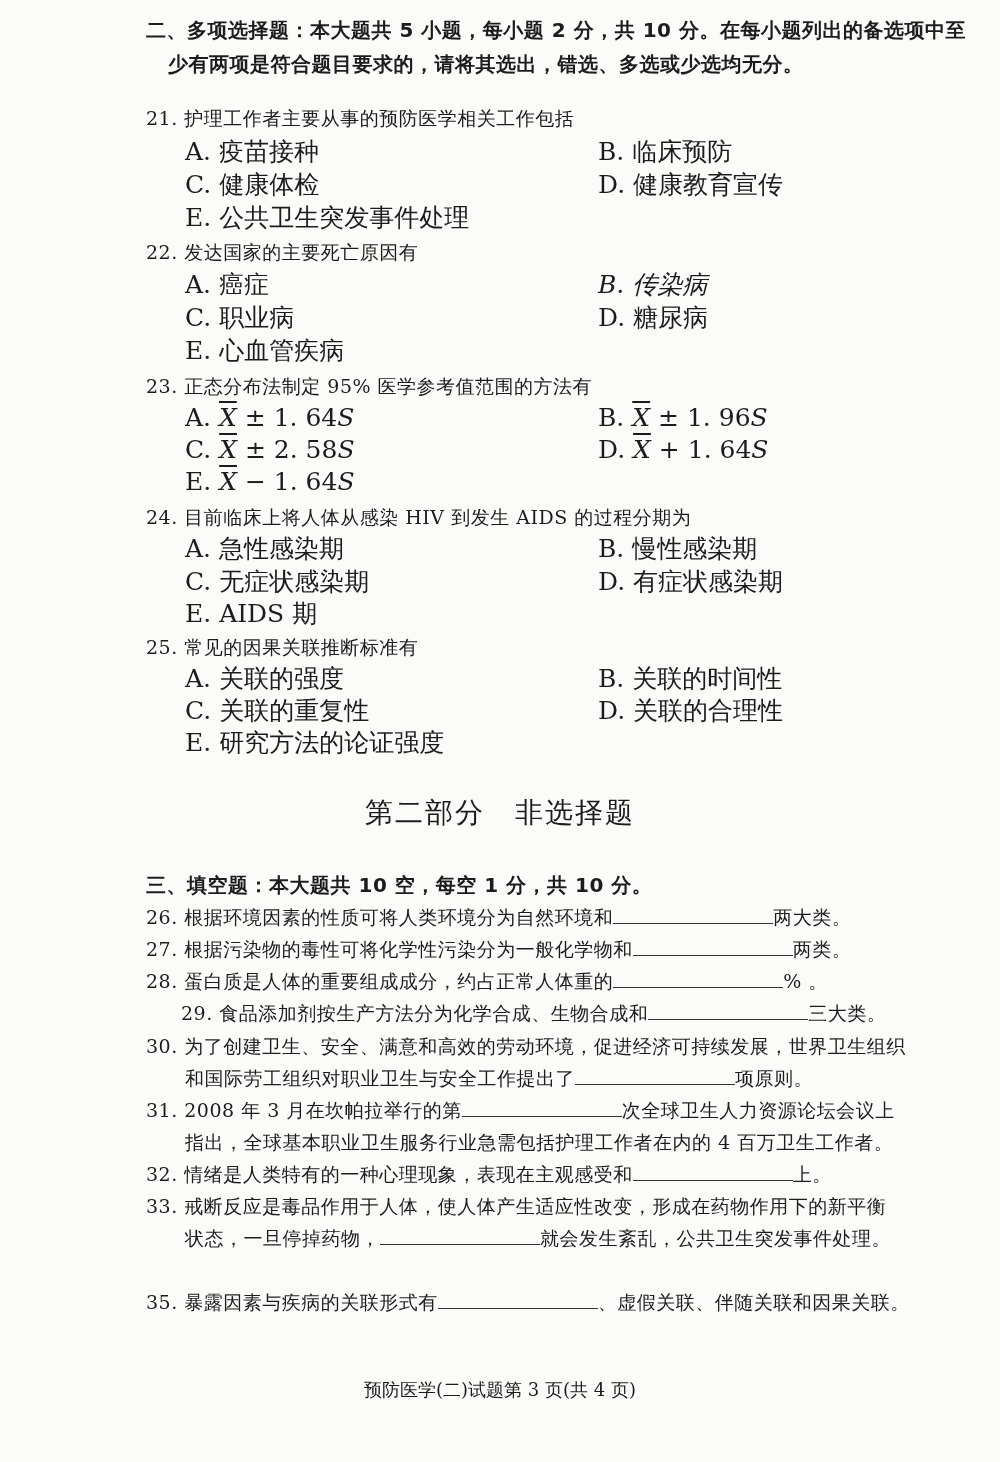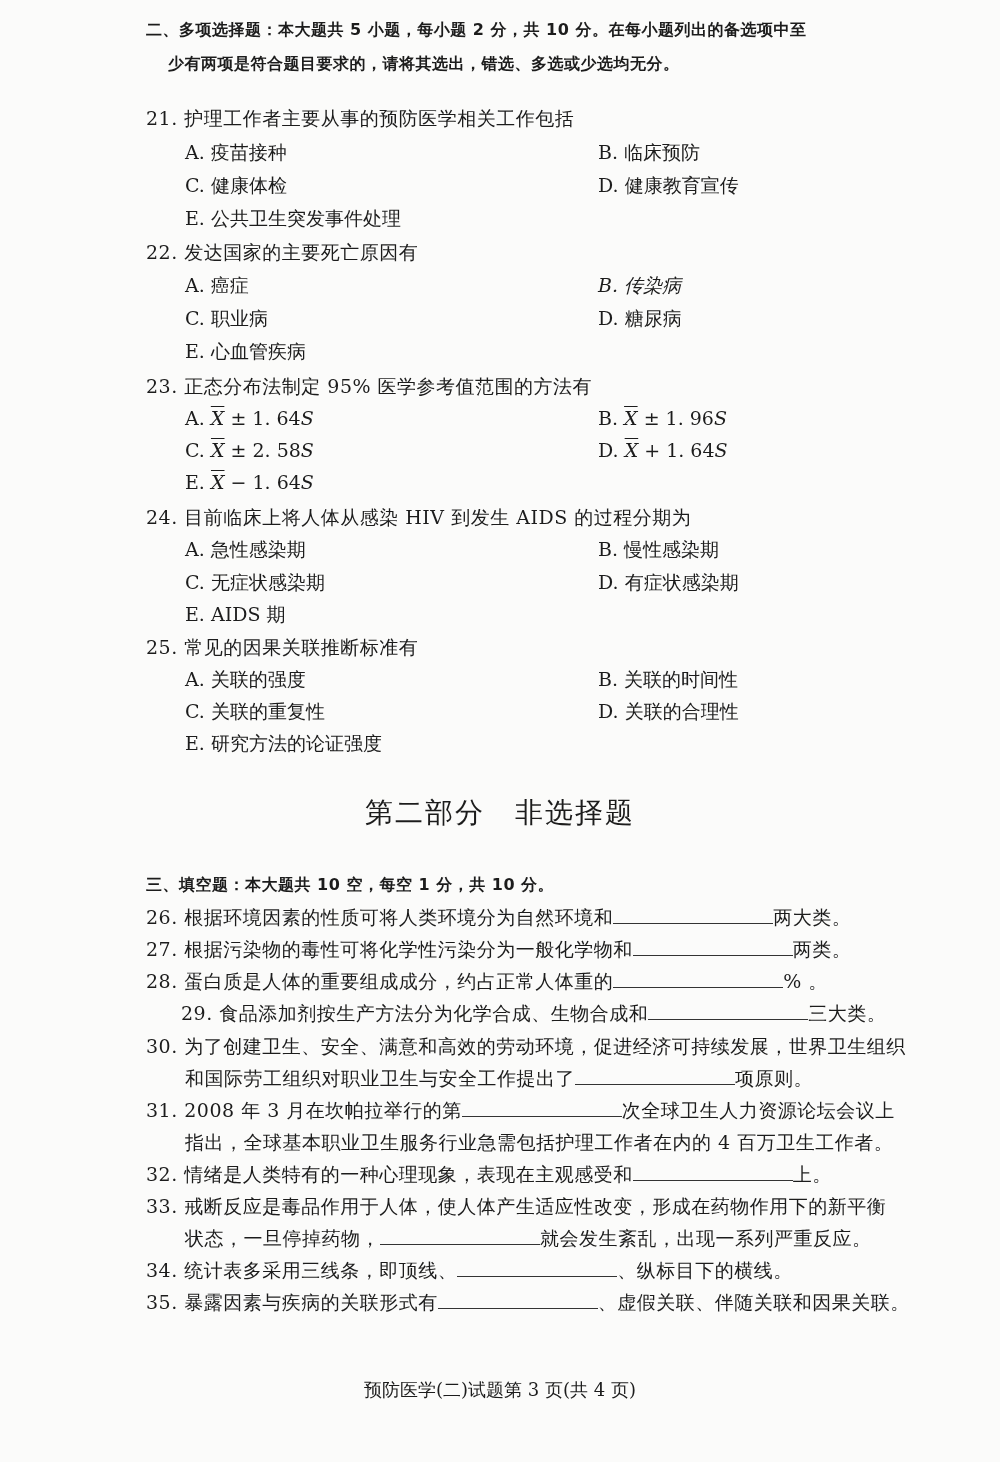"二、多项选择题：本大题共 5 小题，每小题 2 分，共" .bold { font-size: 16px -> 20px }
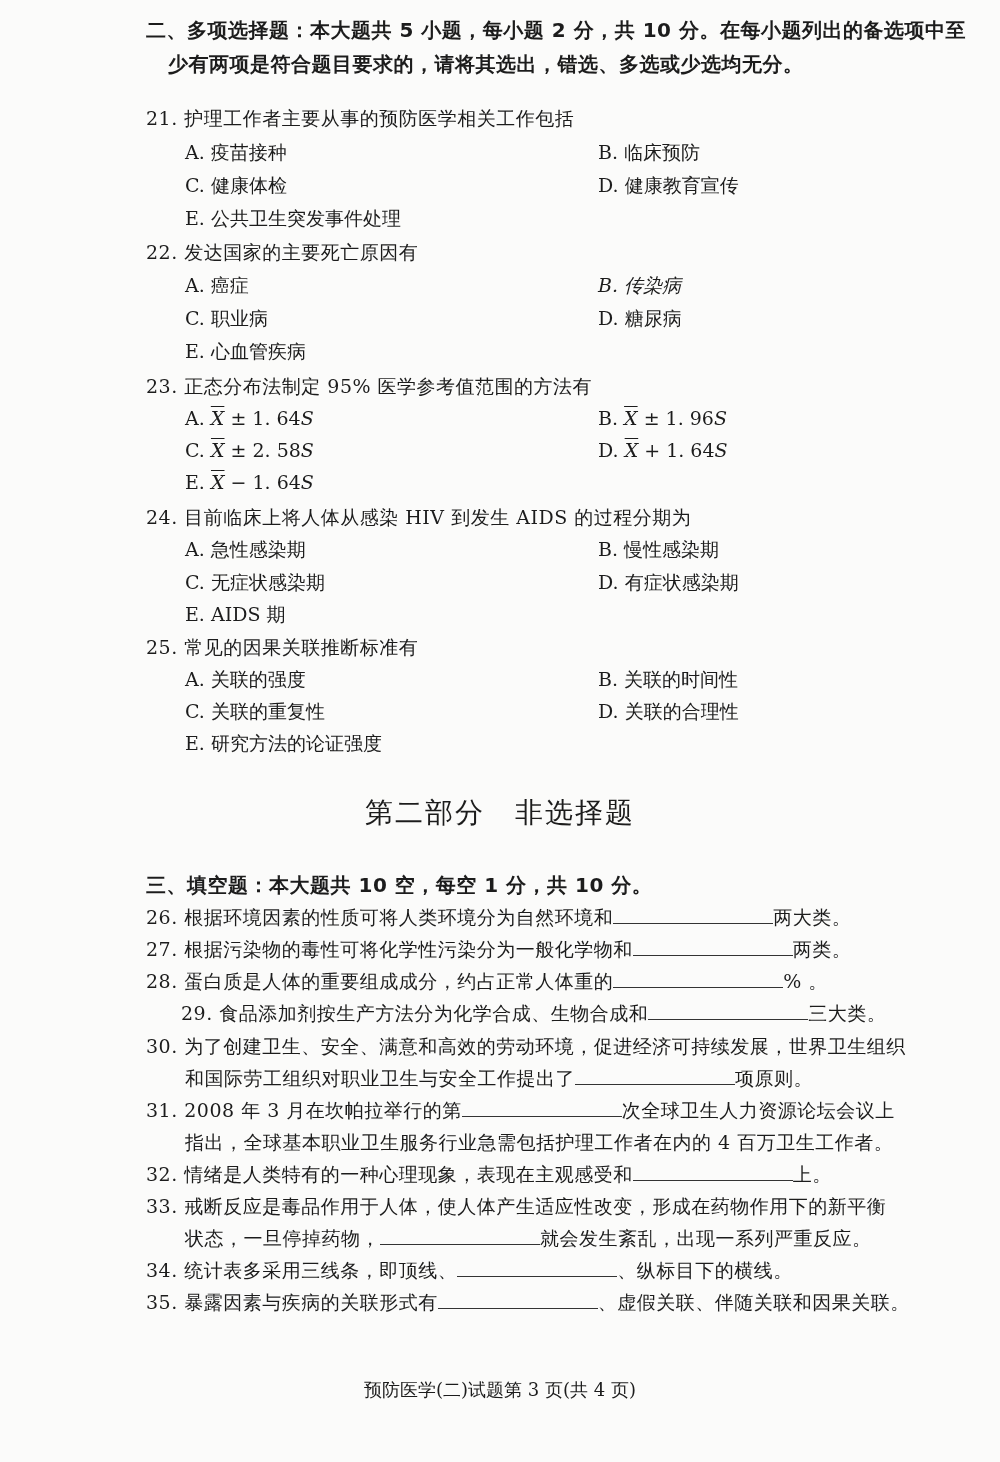"A. 疫苗接种" .opt { font-size: 19px -> 25px }
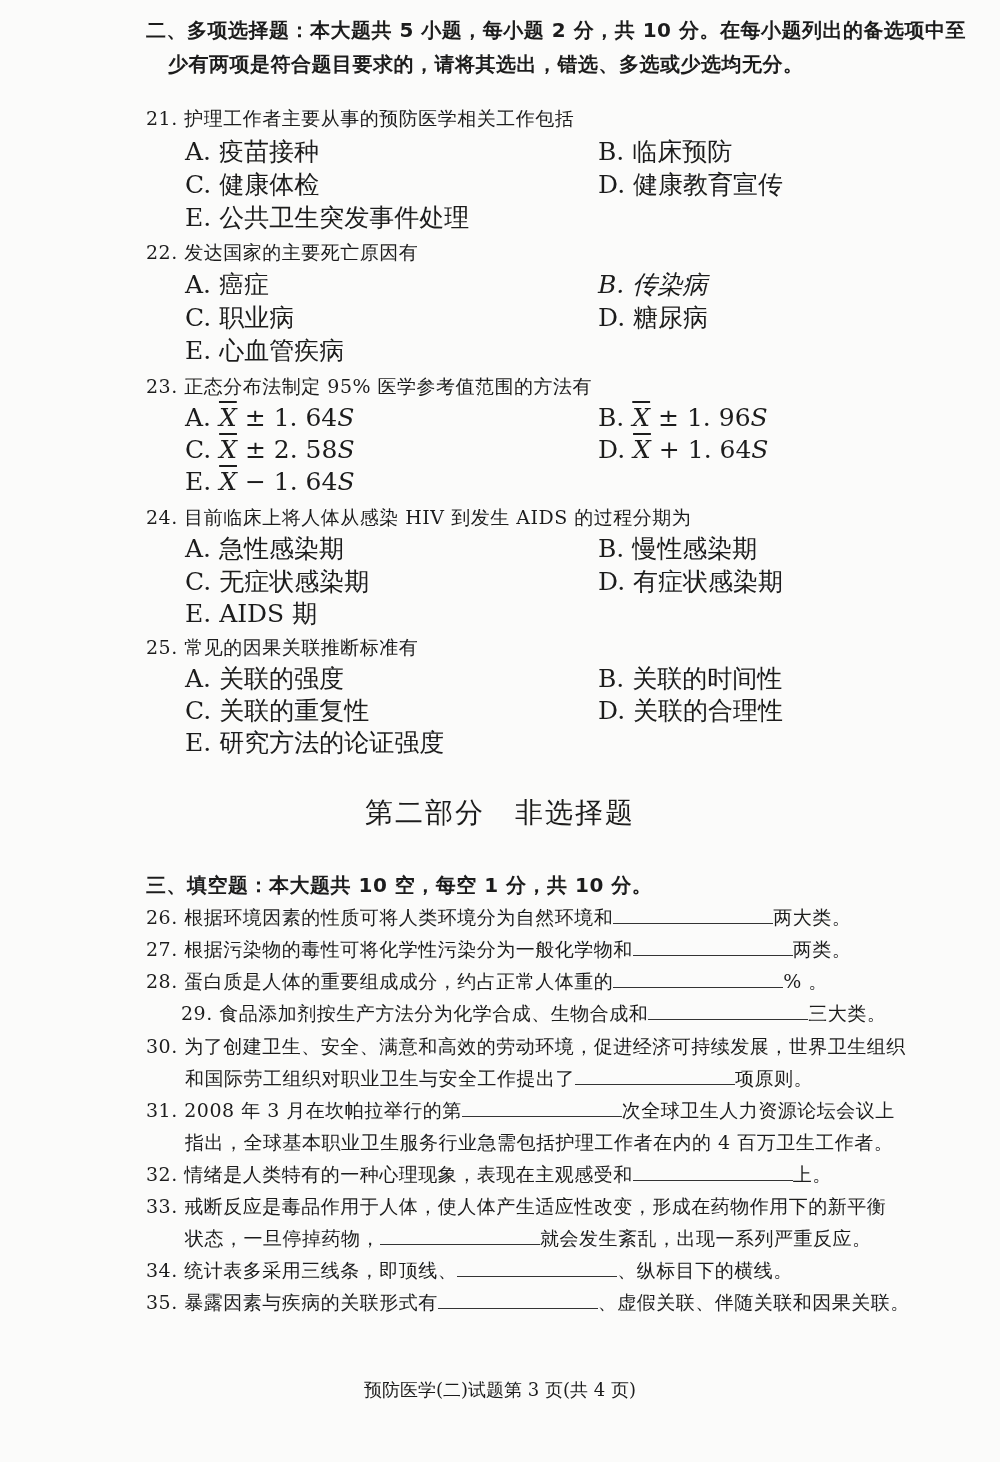"就会发生紊乱，出现一系列严重反应。" span { text: 出现一系列严重反应 -> 公共卫生突发事件处理 }
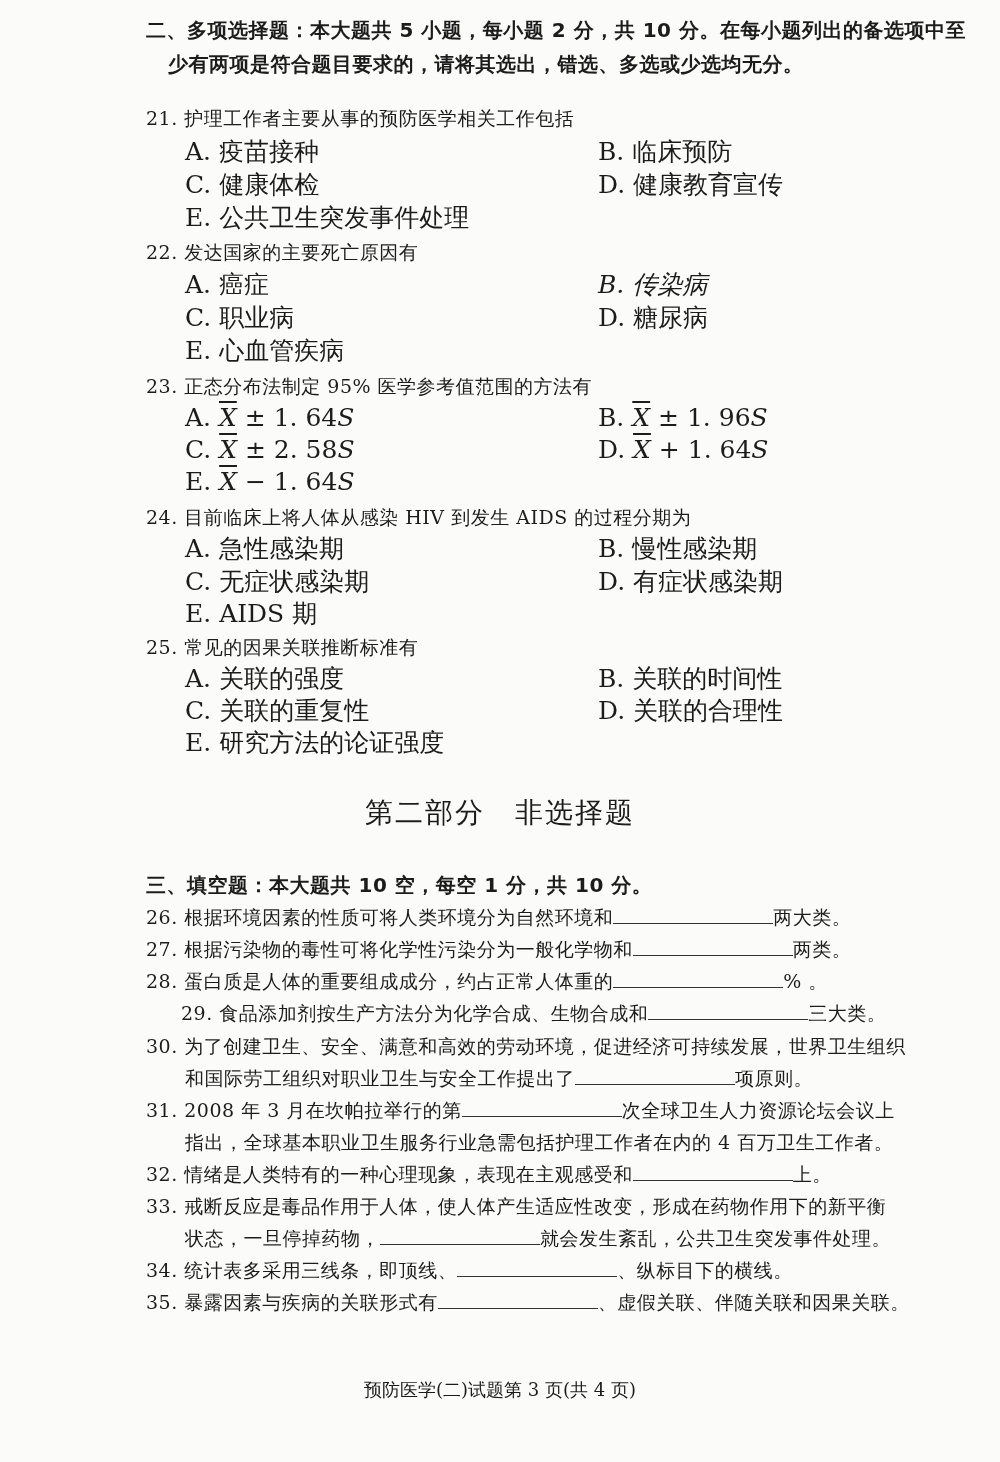"34. 统计表多采用三线条，即顶线、 、纵标目下的横线。" div.line { html: <div> <span>34. 统计表多采用三线条，即顶线、</span><span></span><span>、纵标目下的横线。</span> </div> -> none }
